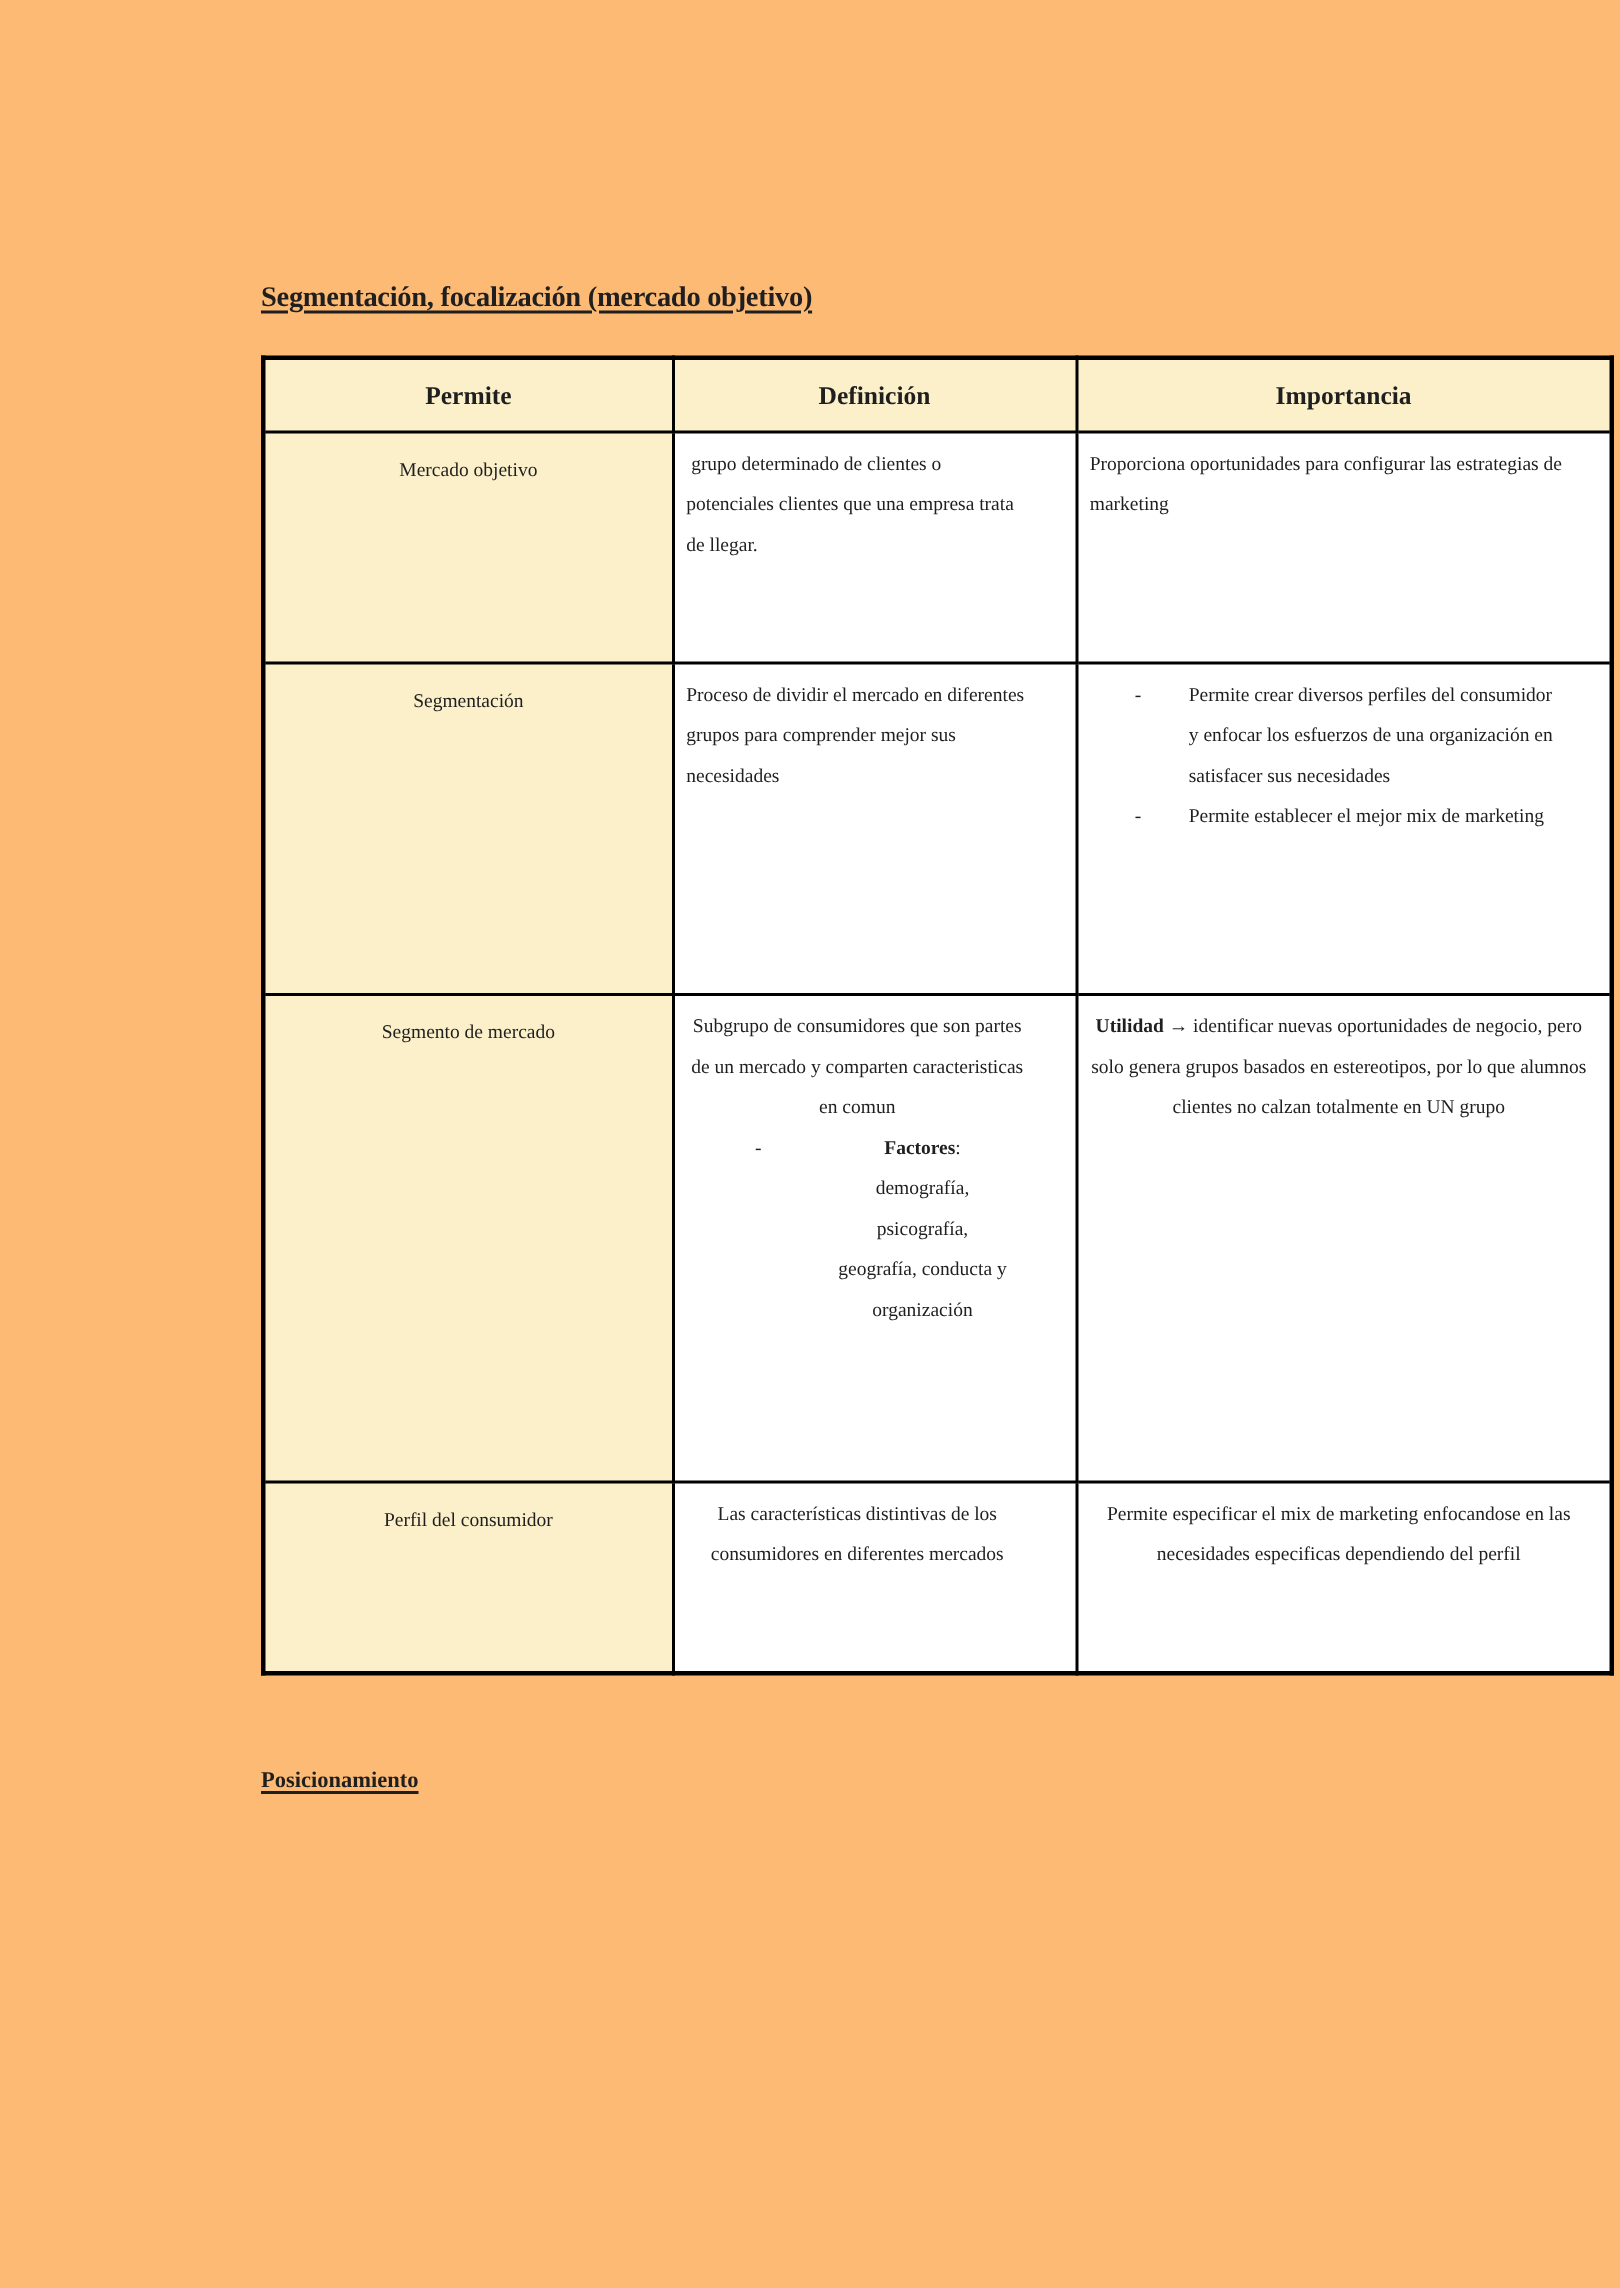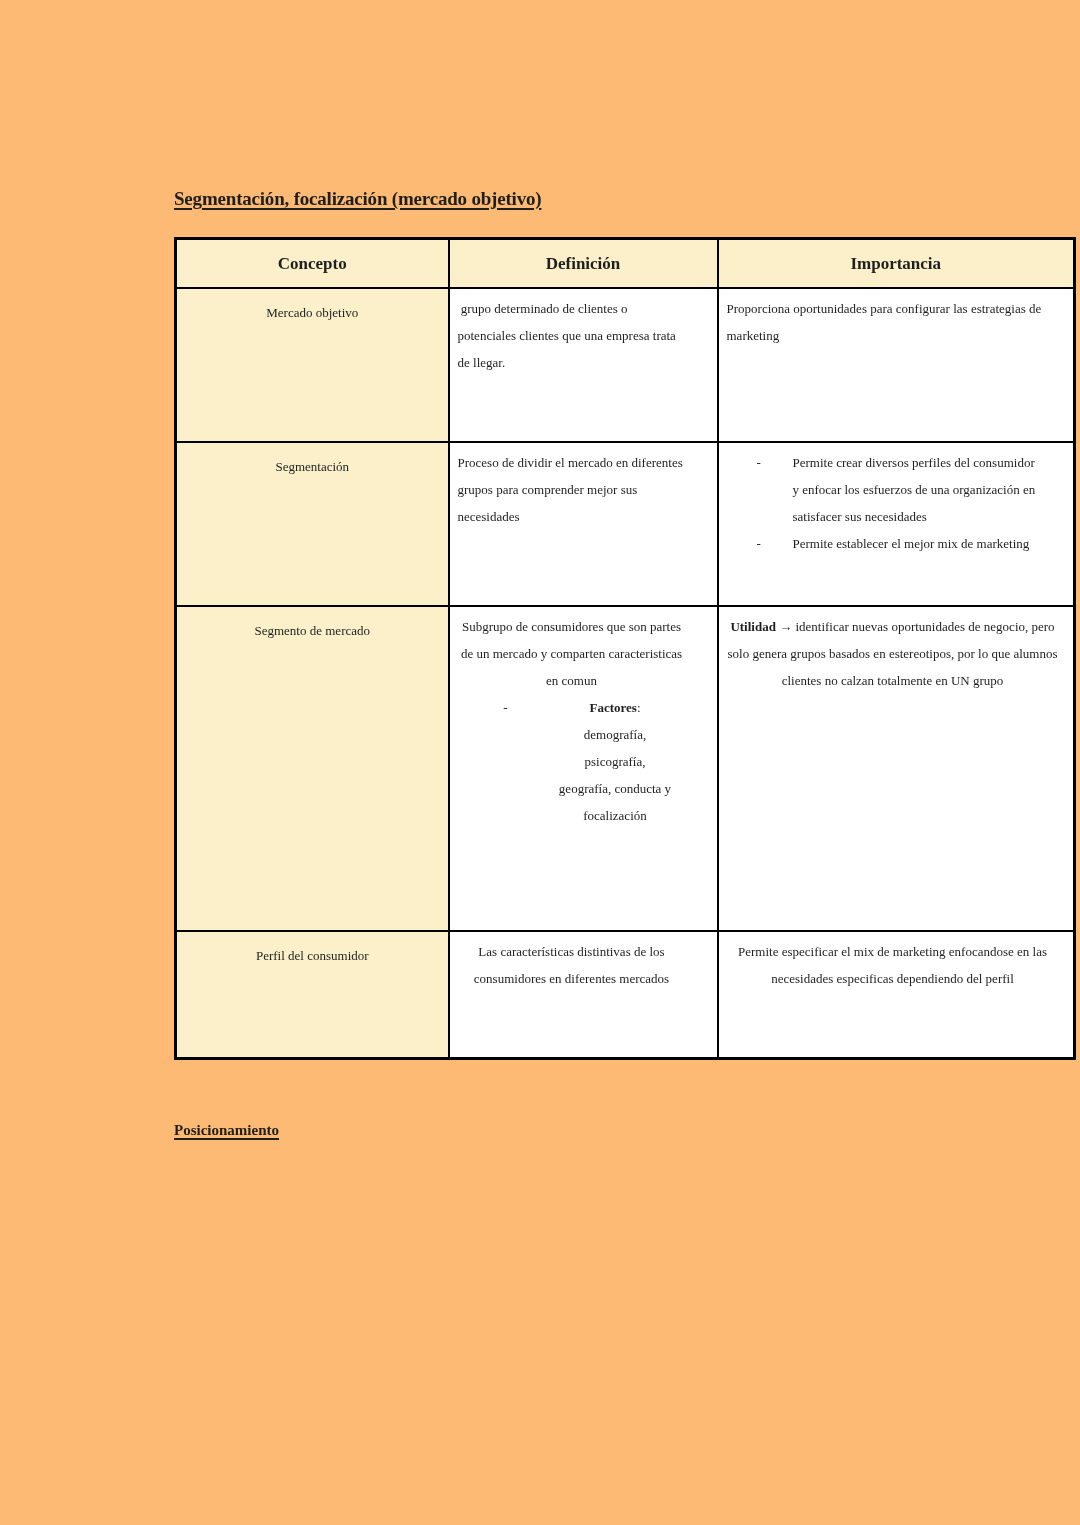"Concepto" th { text: Concepto -> Permite }
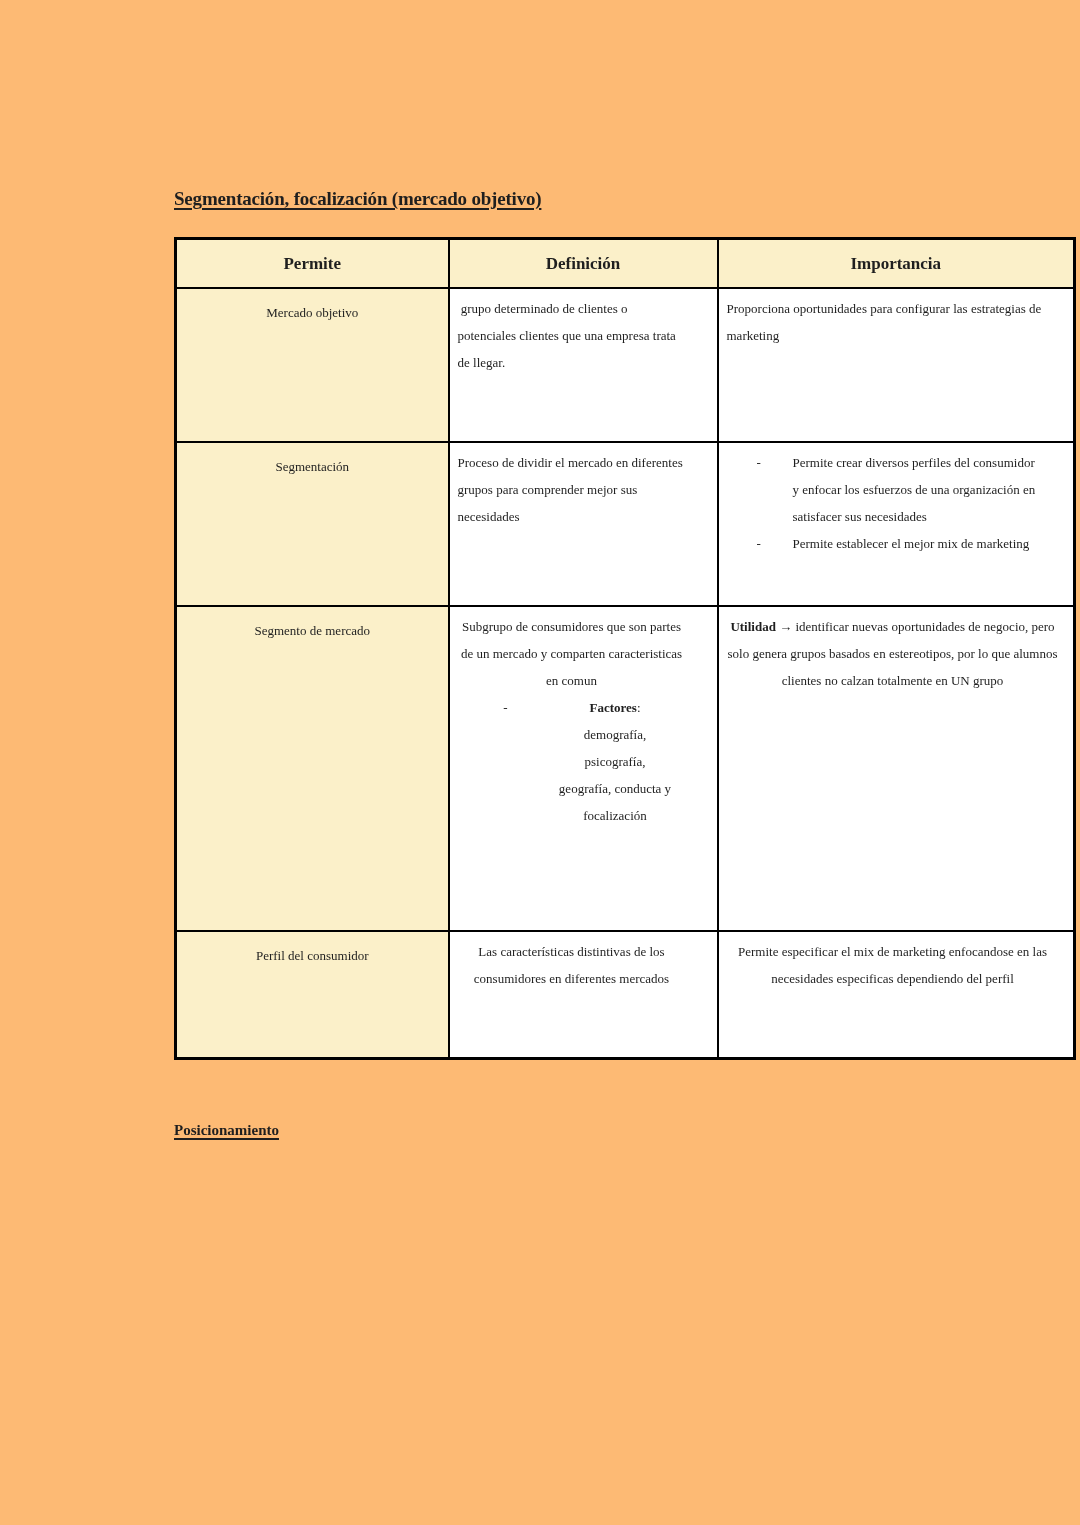"Segmentación" .row-2 td { height: 164px -> 221px }
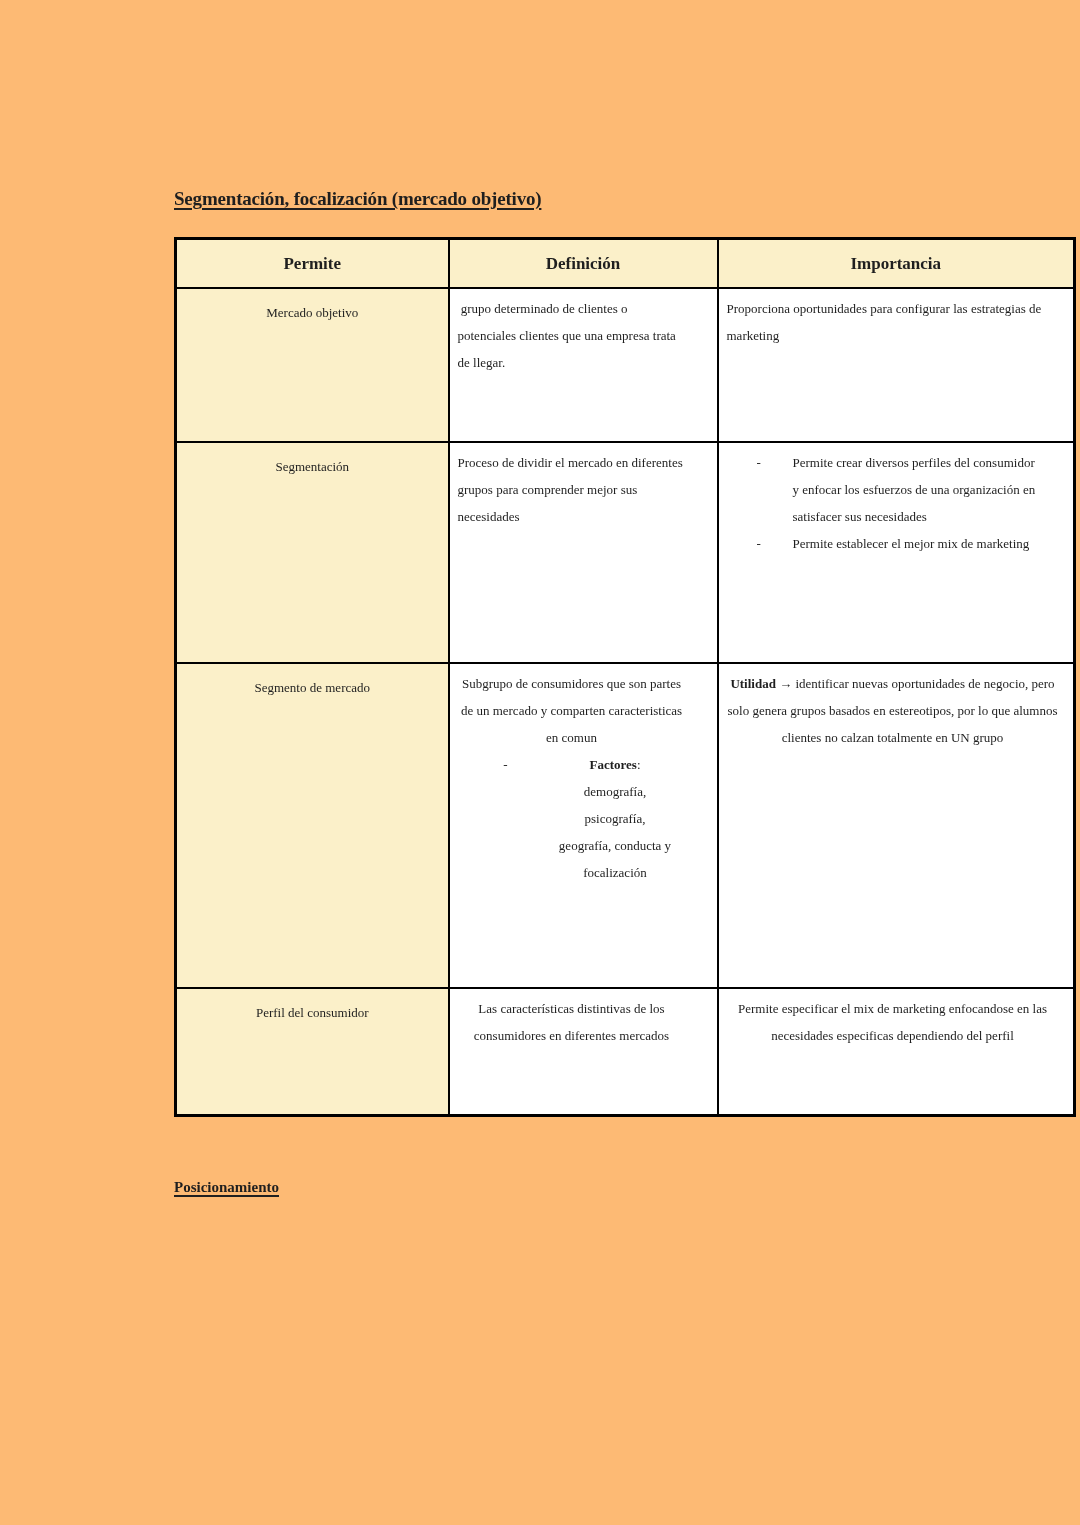"focalización" div { text: focalización -> organización }
